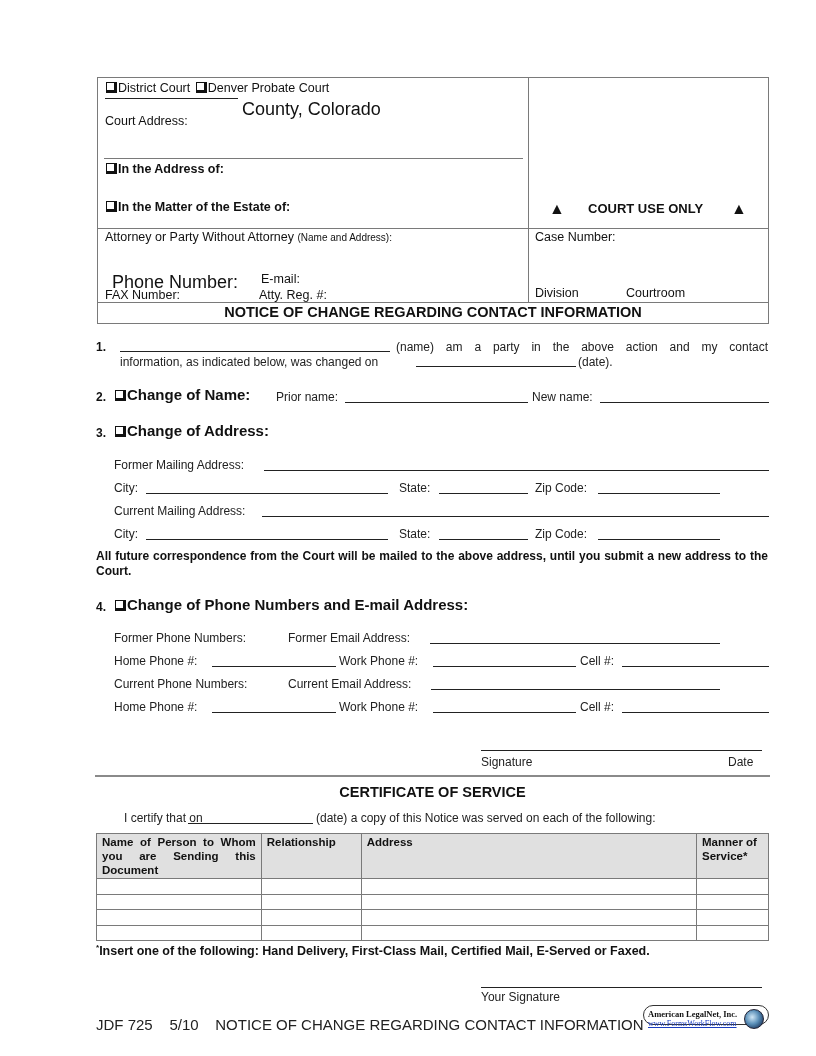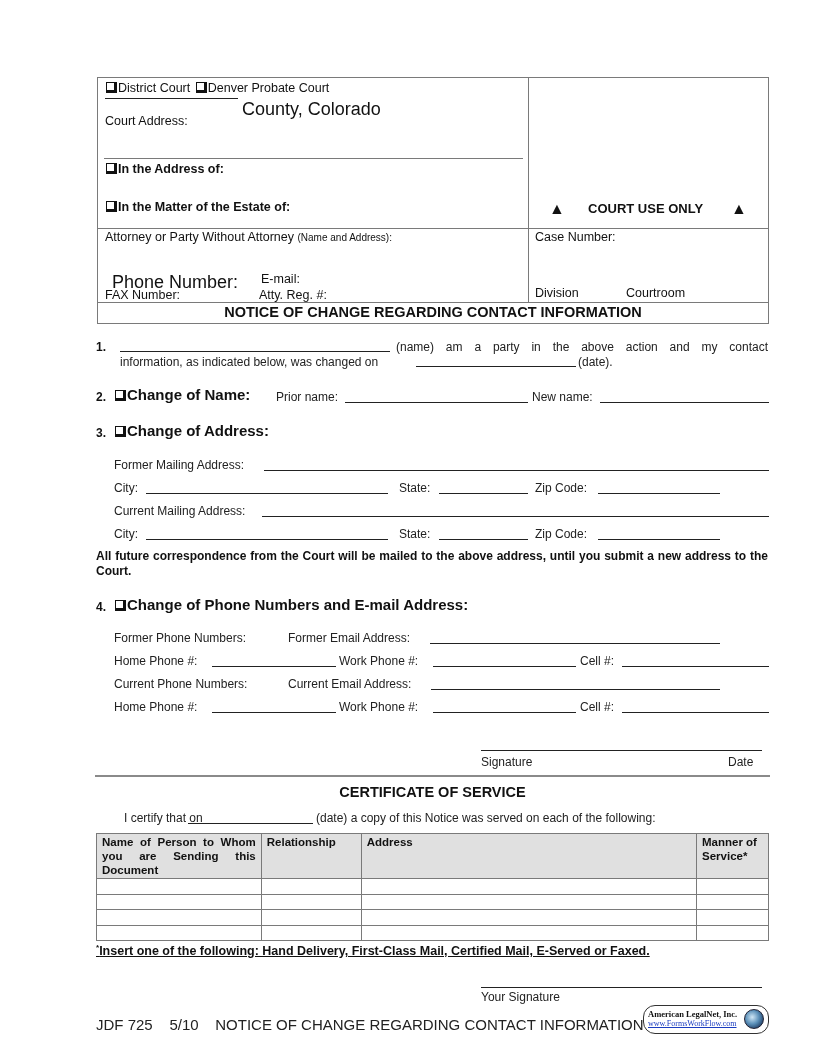"*Insert one of the following:" div.abs { text-decoration: underline -> none }
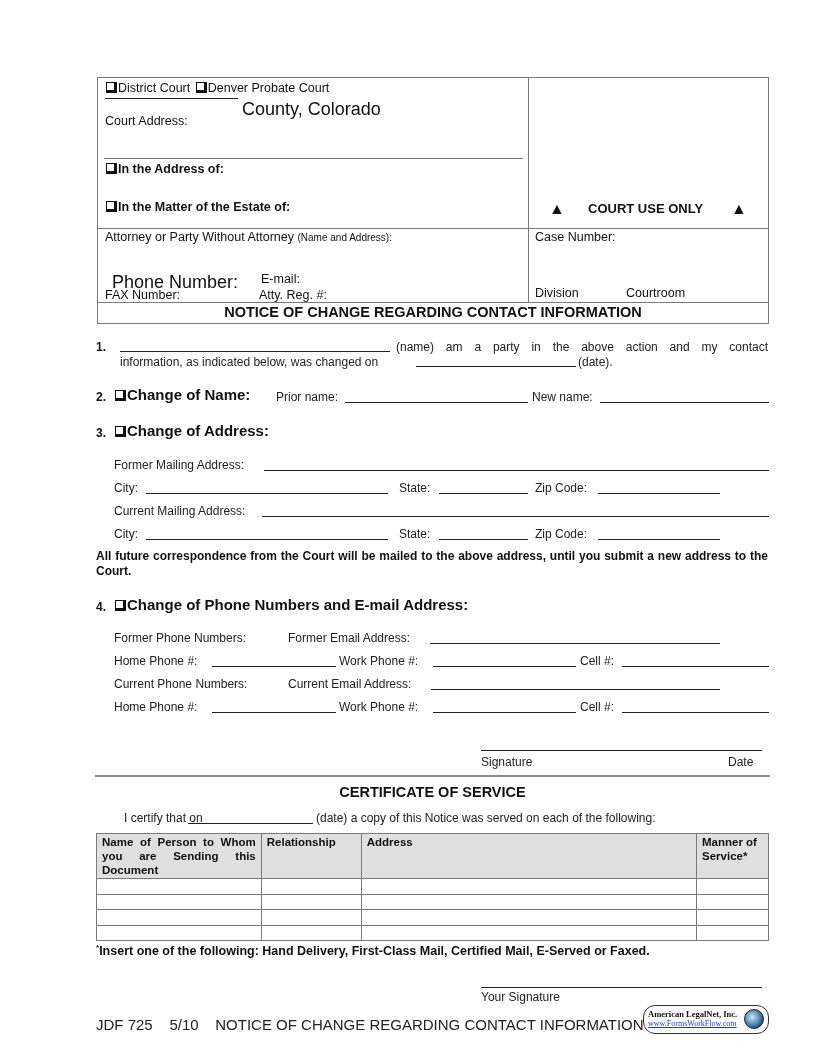"American LegalNet, Inc." .logo { height: 29px -> 20px }
